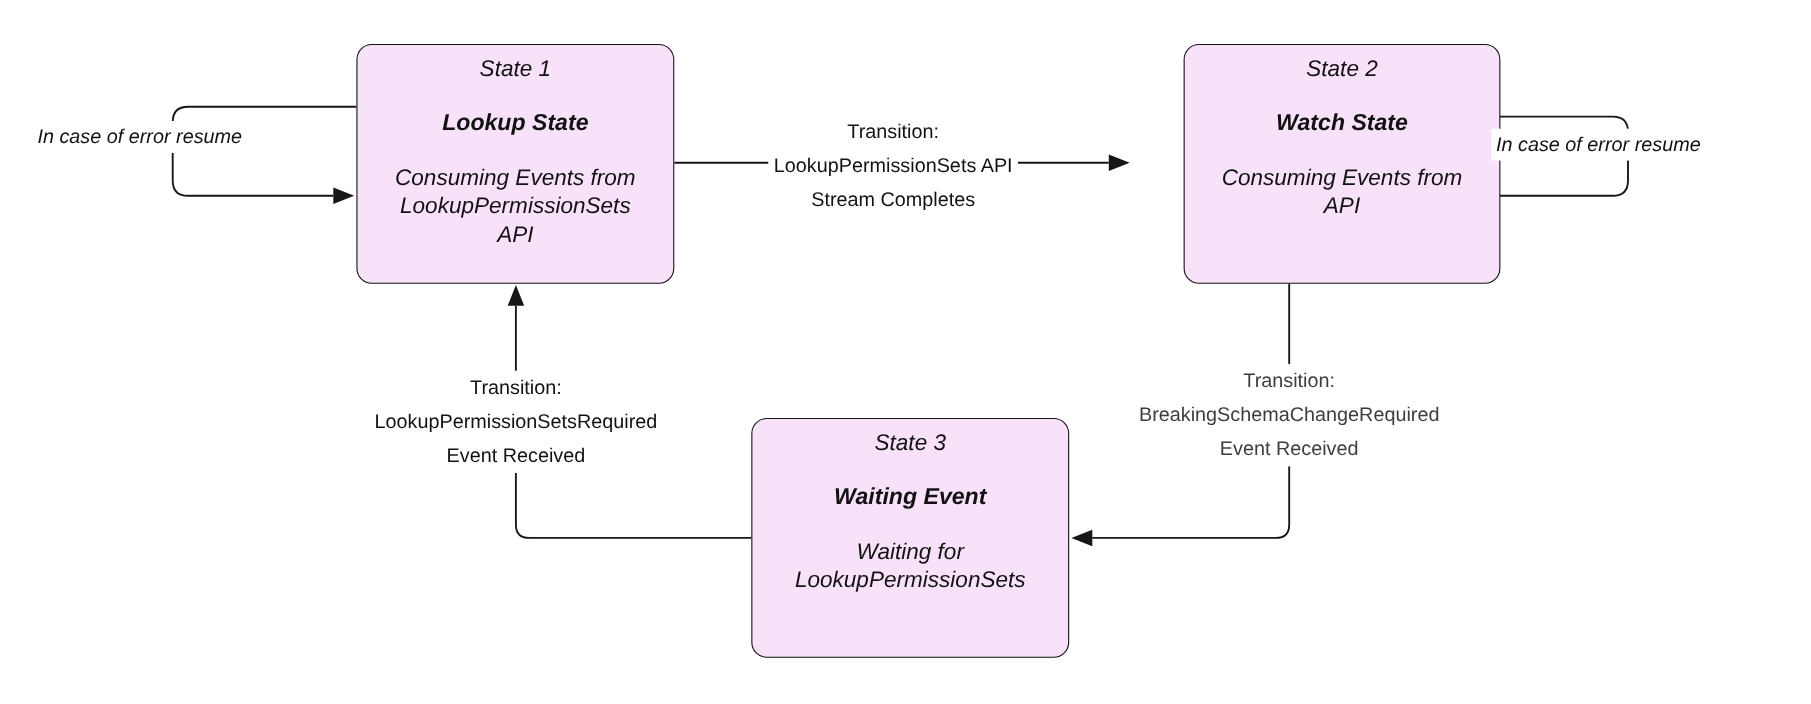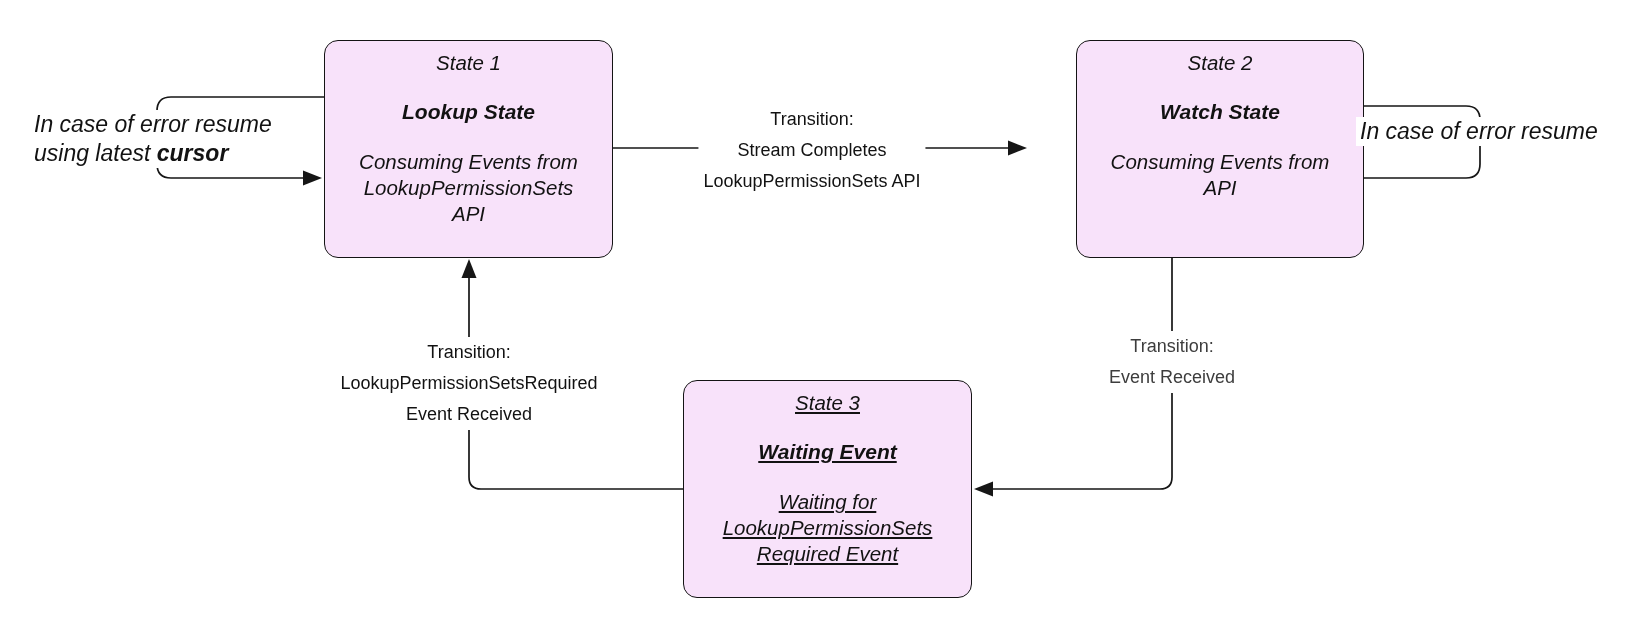"In case of error resume" .loop-label { font-size: 23px -> 18px }
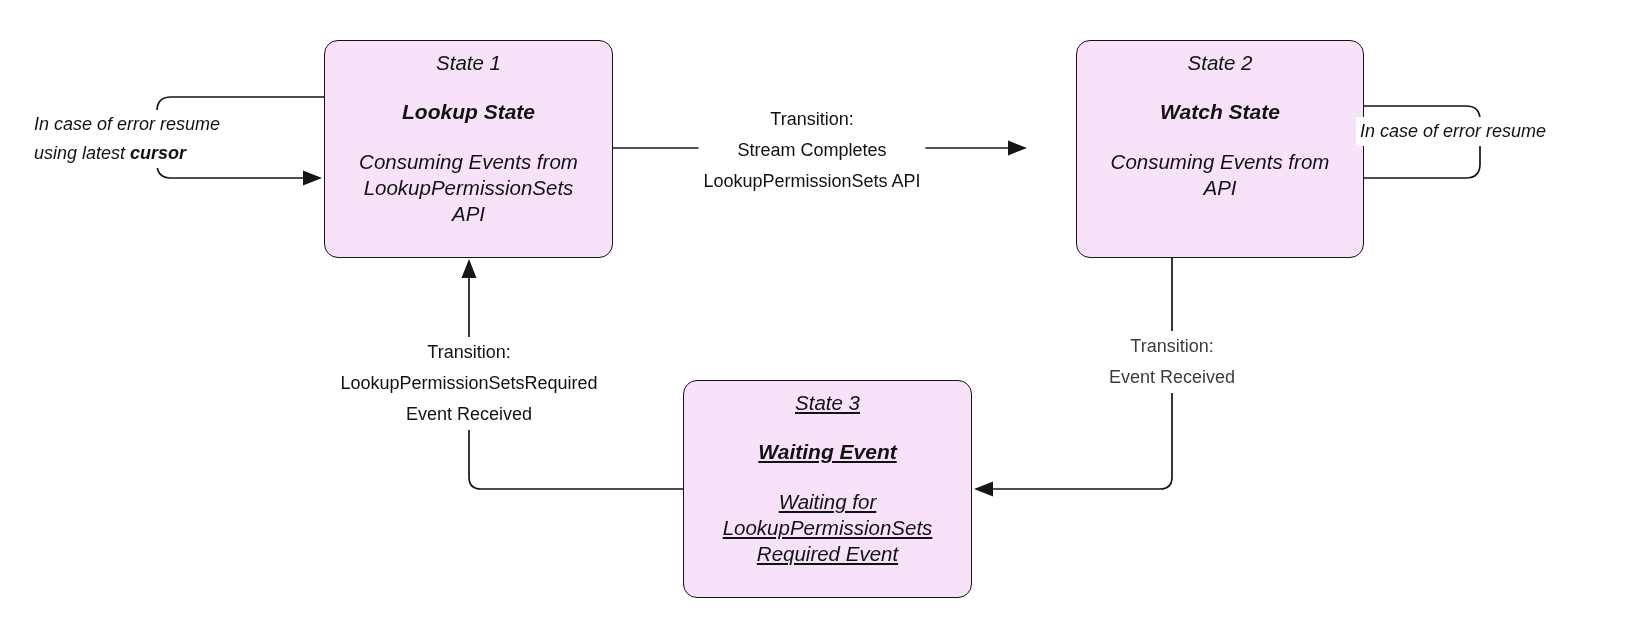"using latest cursor" div { html: <div><span>using latest </span><span>cursor</span></div> -> none }
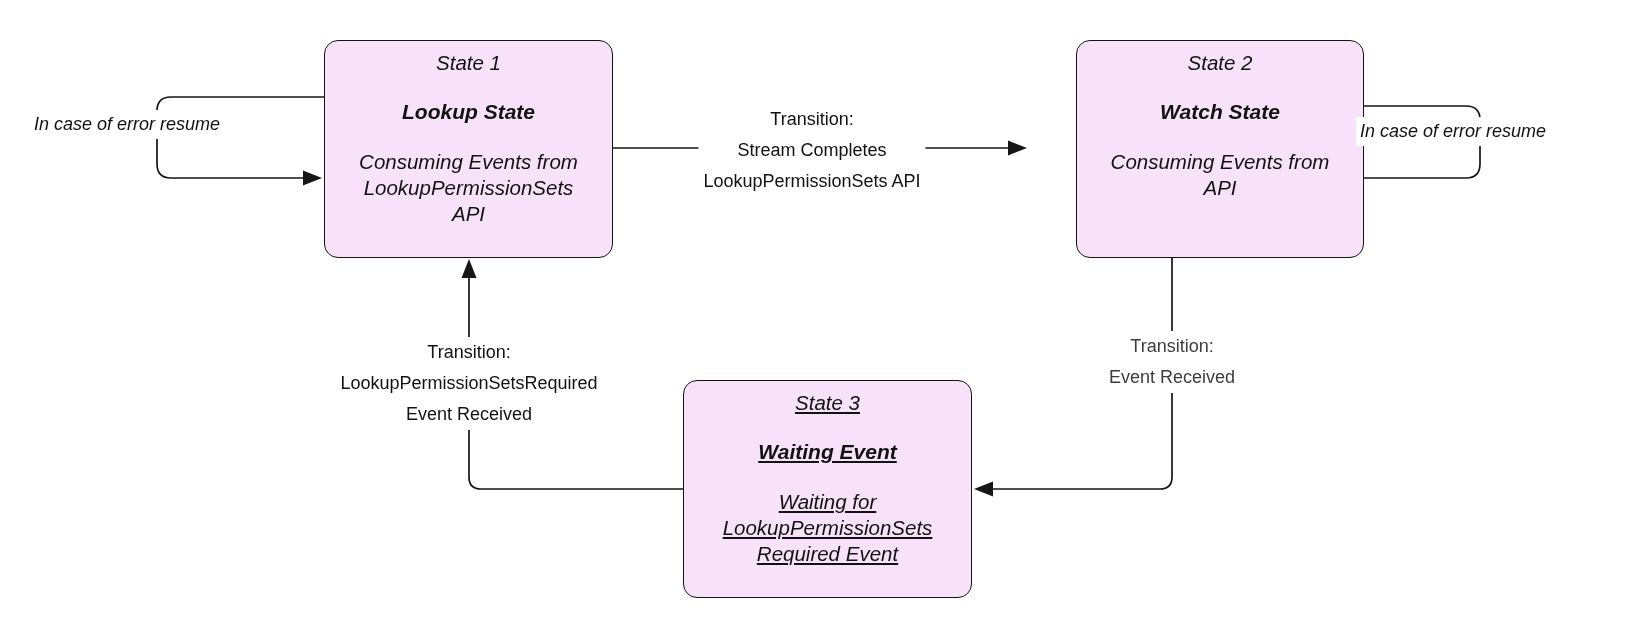"Stream Completes" div { order: before "LookupPermissionSets API" -> after "LookupPermissionSets API" }
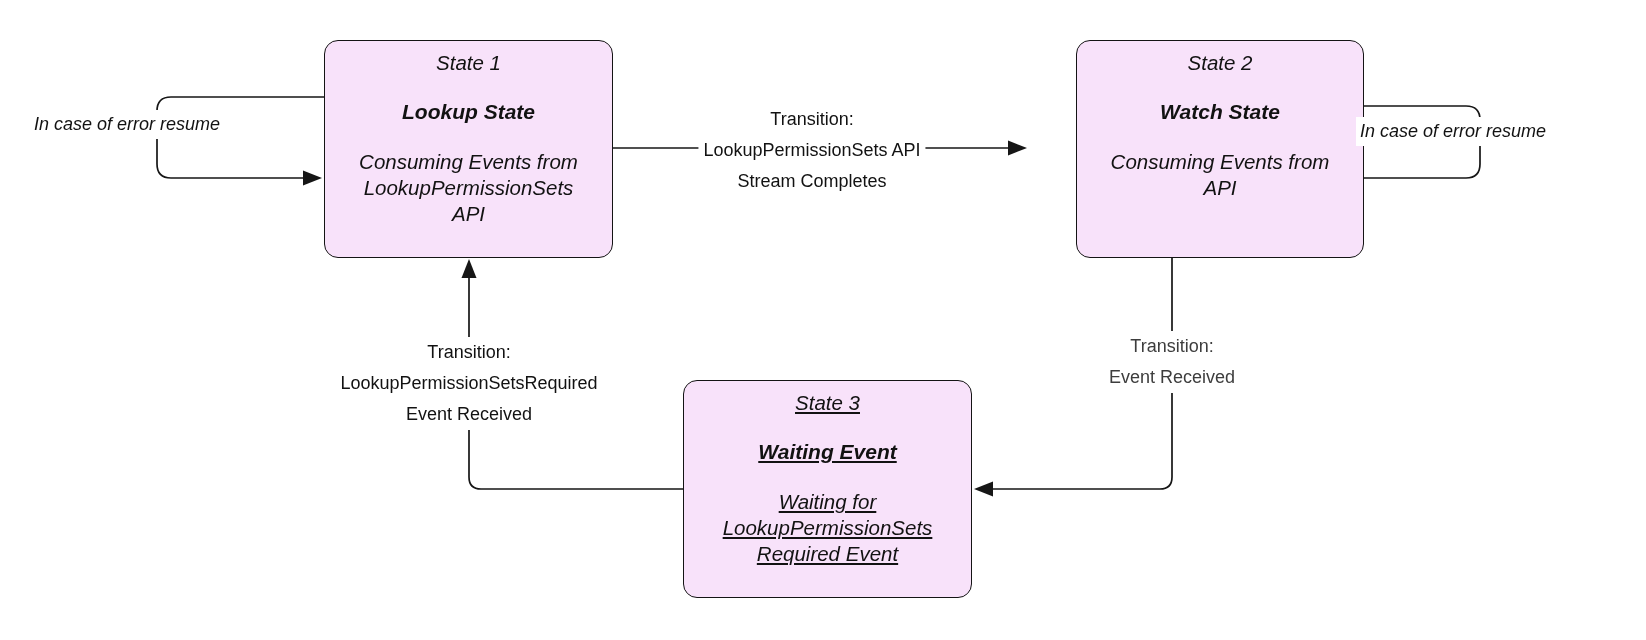"BreakingSchemaChangeRequired" div { html: none -> <div>BreakingSchemaChangeRequired</div> }
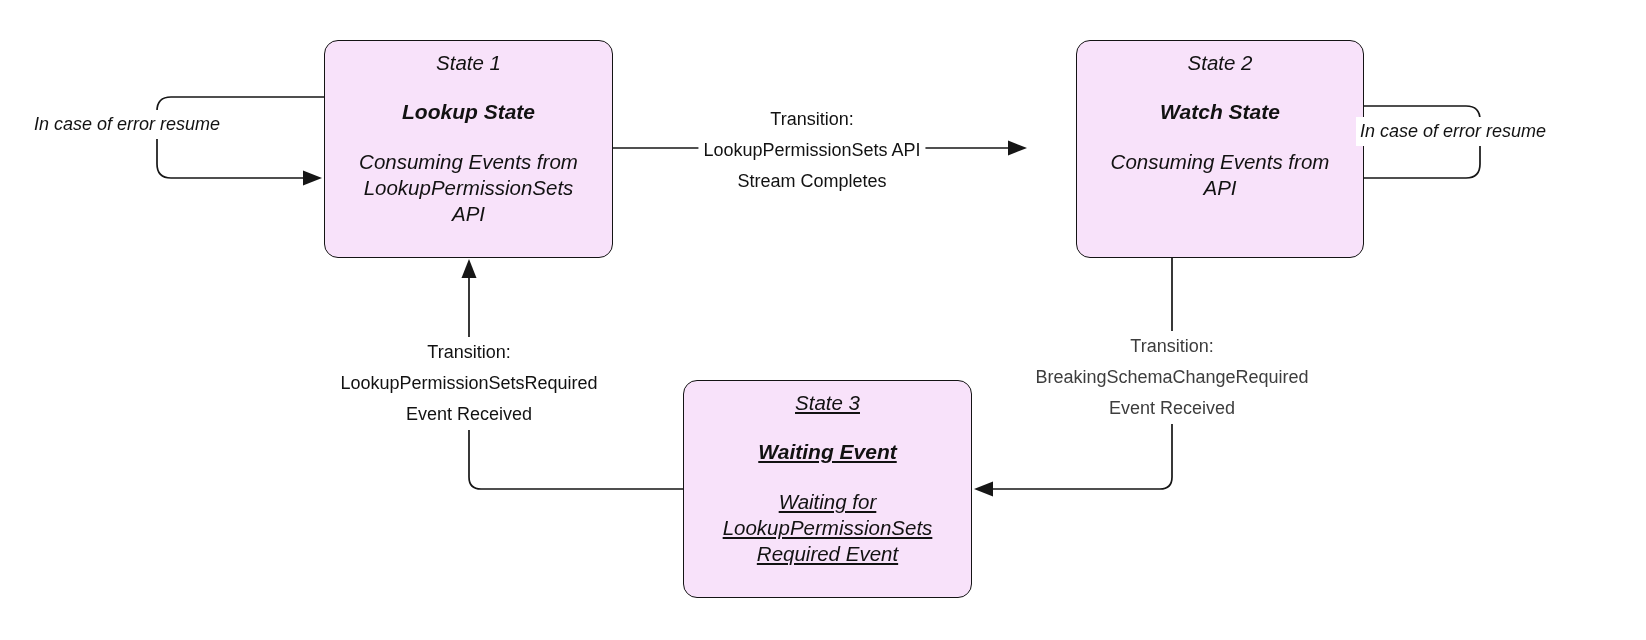"State 3" div.state-box { text-decoration: underline -> none }
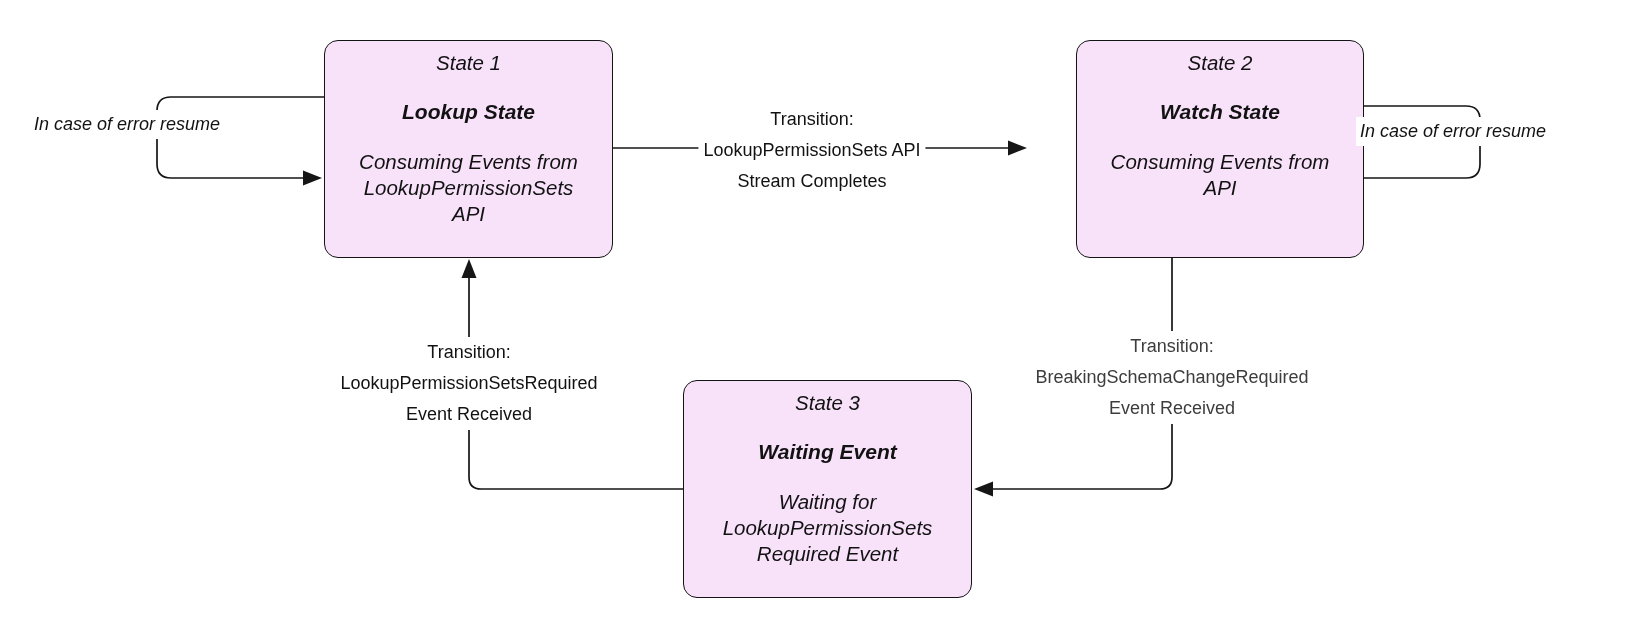"Required Event" div { html: <div>Required Event</div> -> none }
